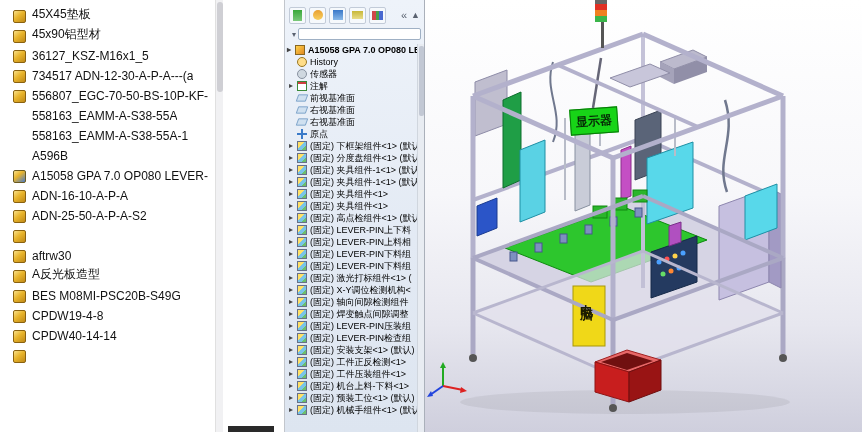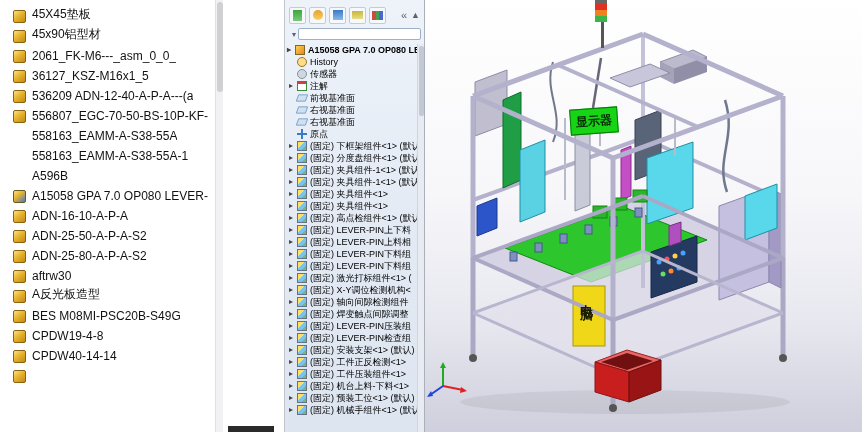"2061_FK-M6---_asm_0_0_" div.file-row { html: <div> <span></span> <span>2061_FK-M6---_asm_0_0_</span> </div> -> none }
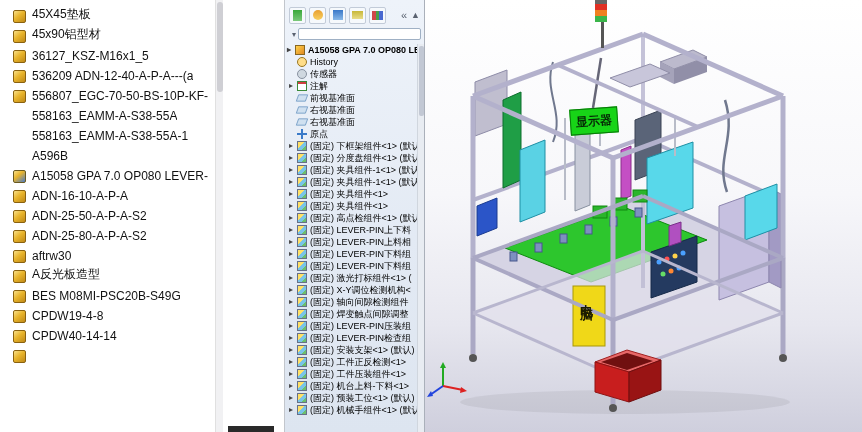"536209 ADN-12-40-A-P-A---(a" span.flabel { text: 536209 ADN-12-40-A-P-A--- -> 734517 ADN-12-30-A-P-A--- }
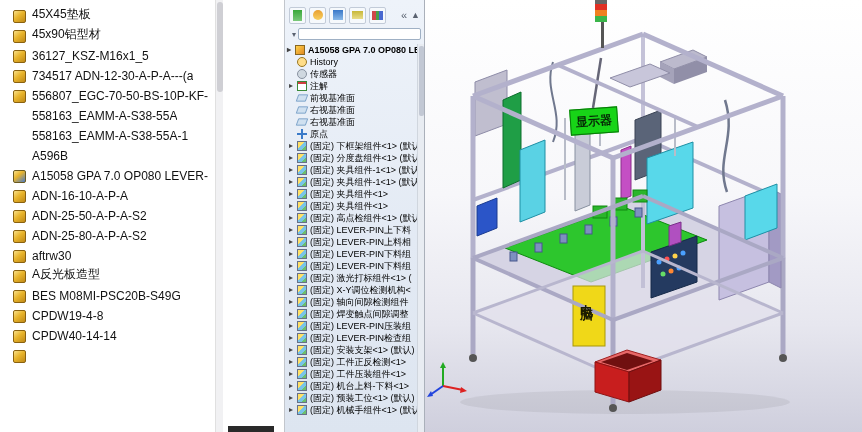"ADN-25-80-A-P-A-S2" span.flabel { html: <span>ADN-25-80-A-P-A-S2</span> -> none }
